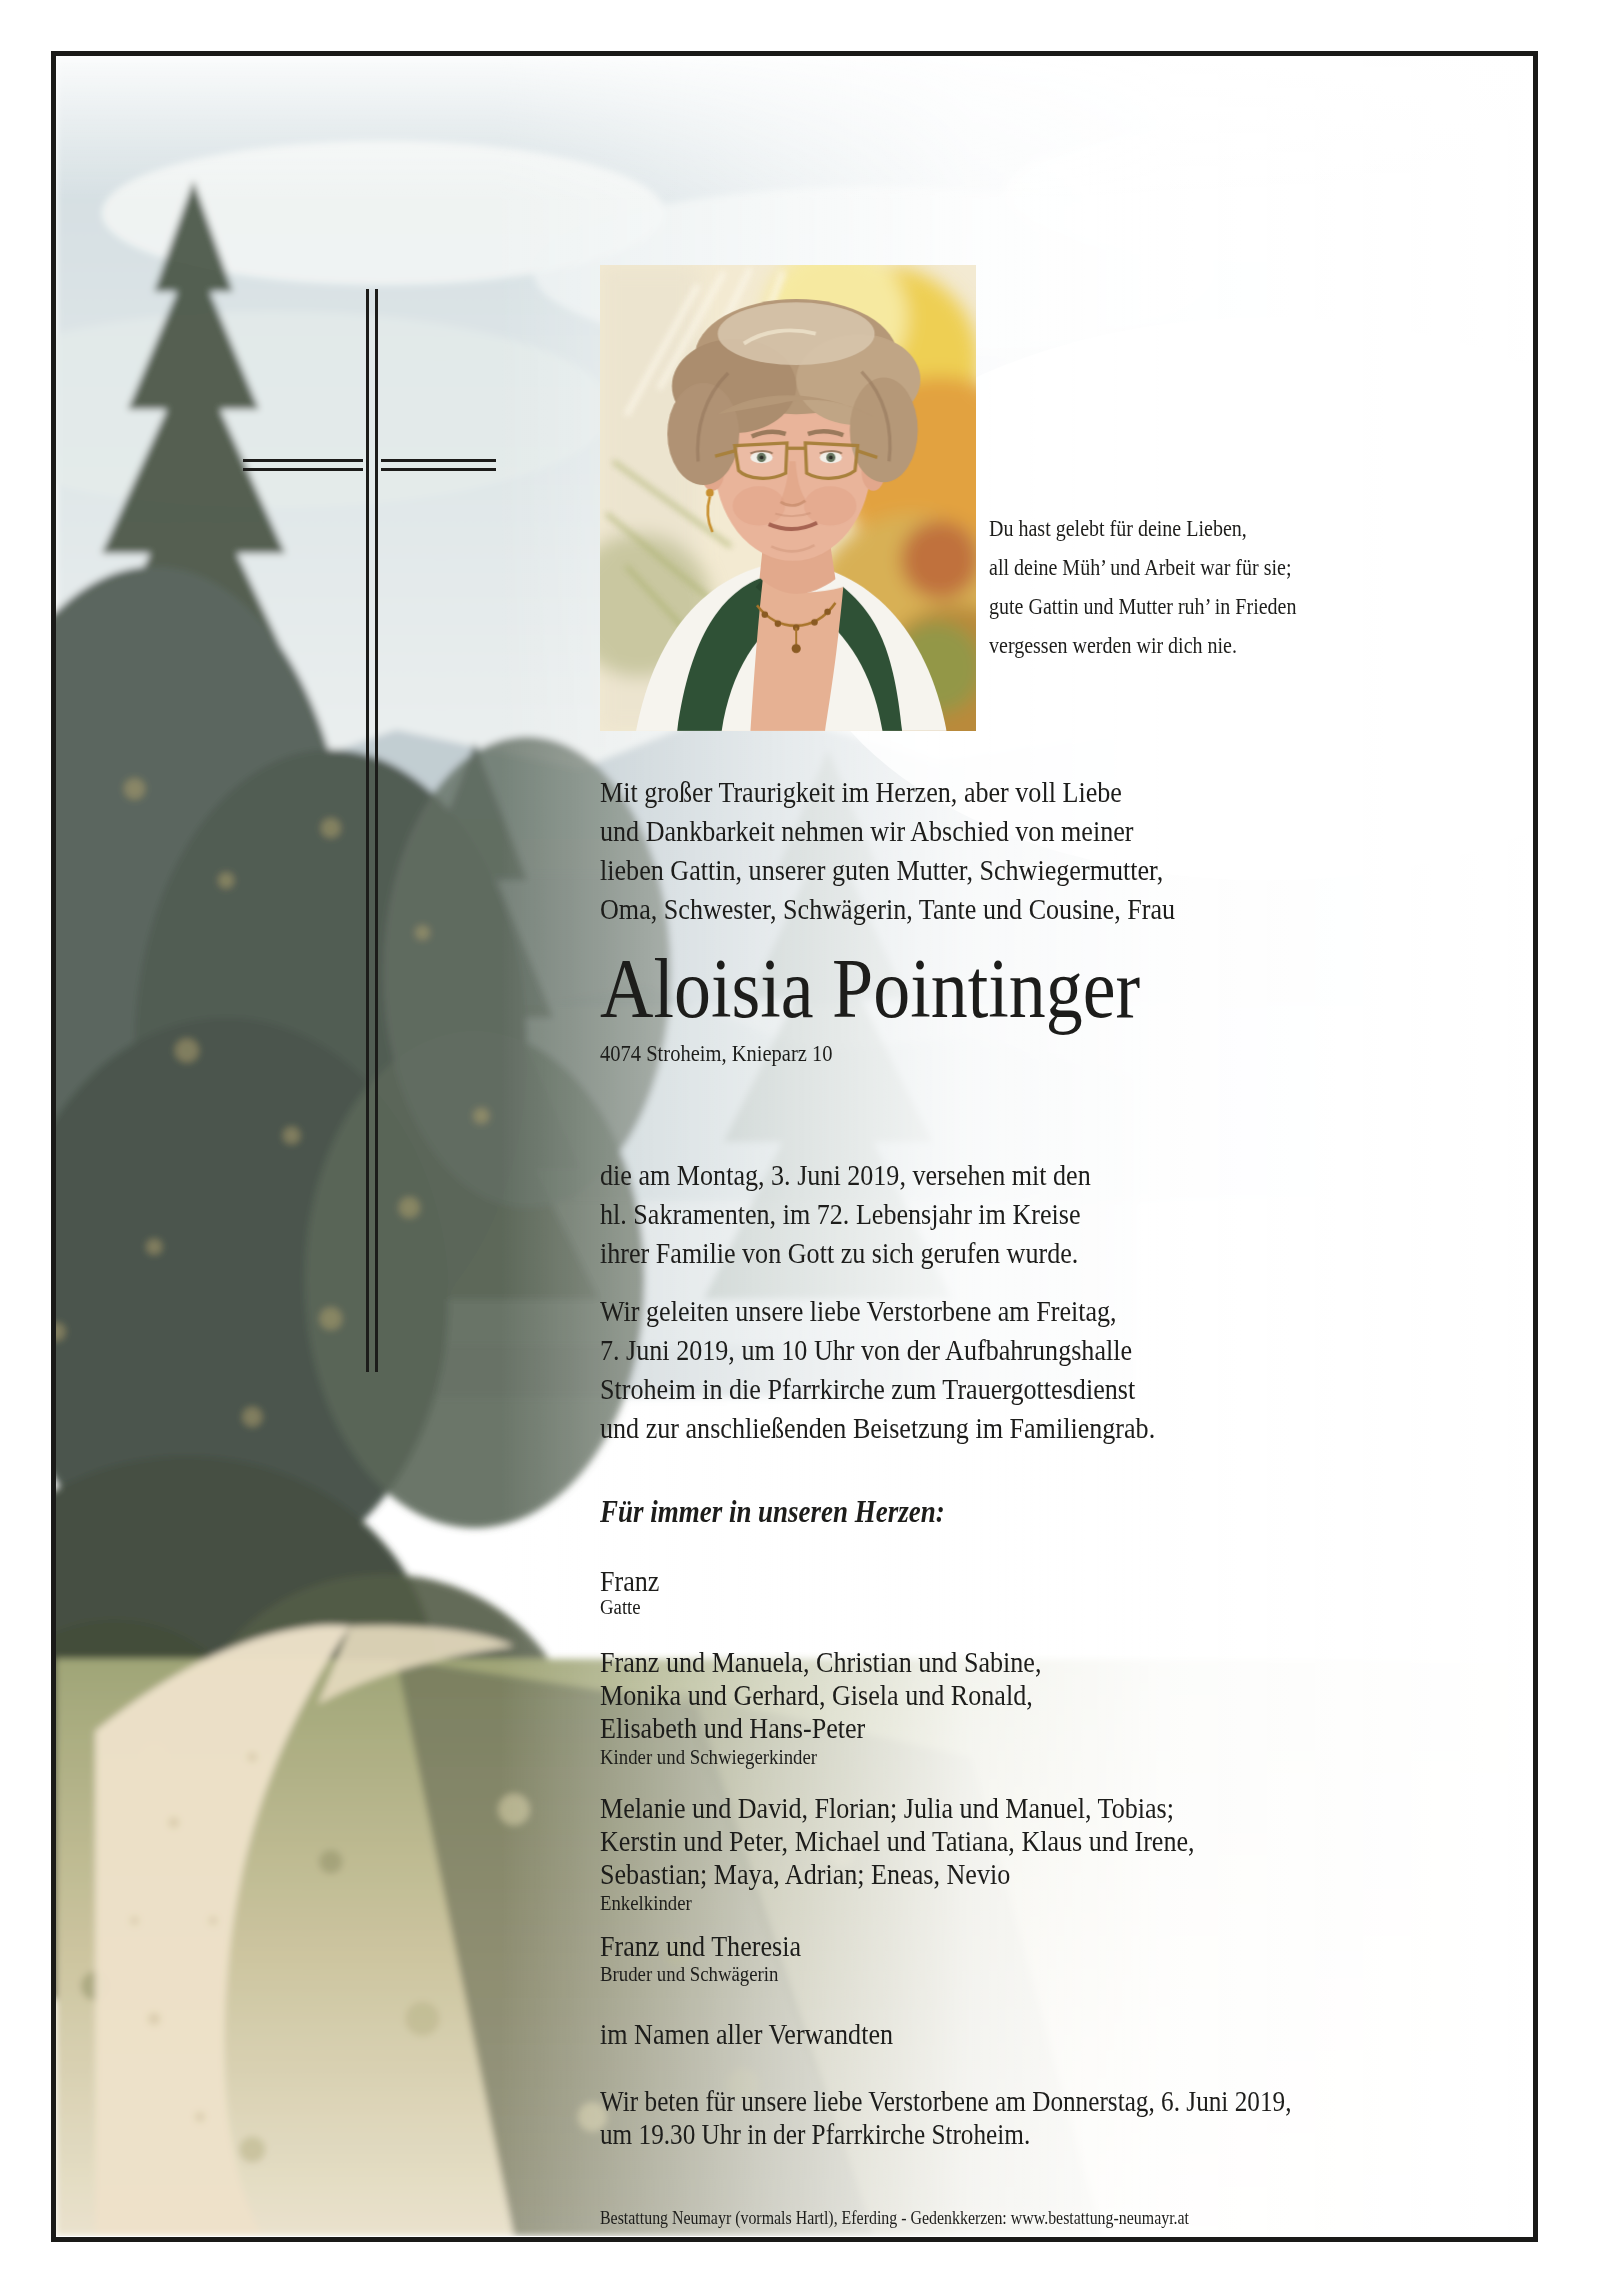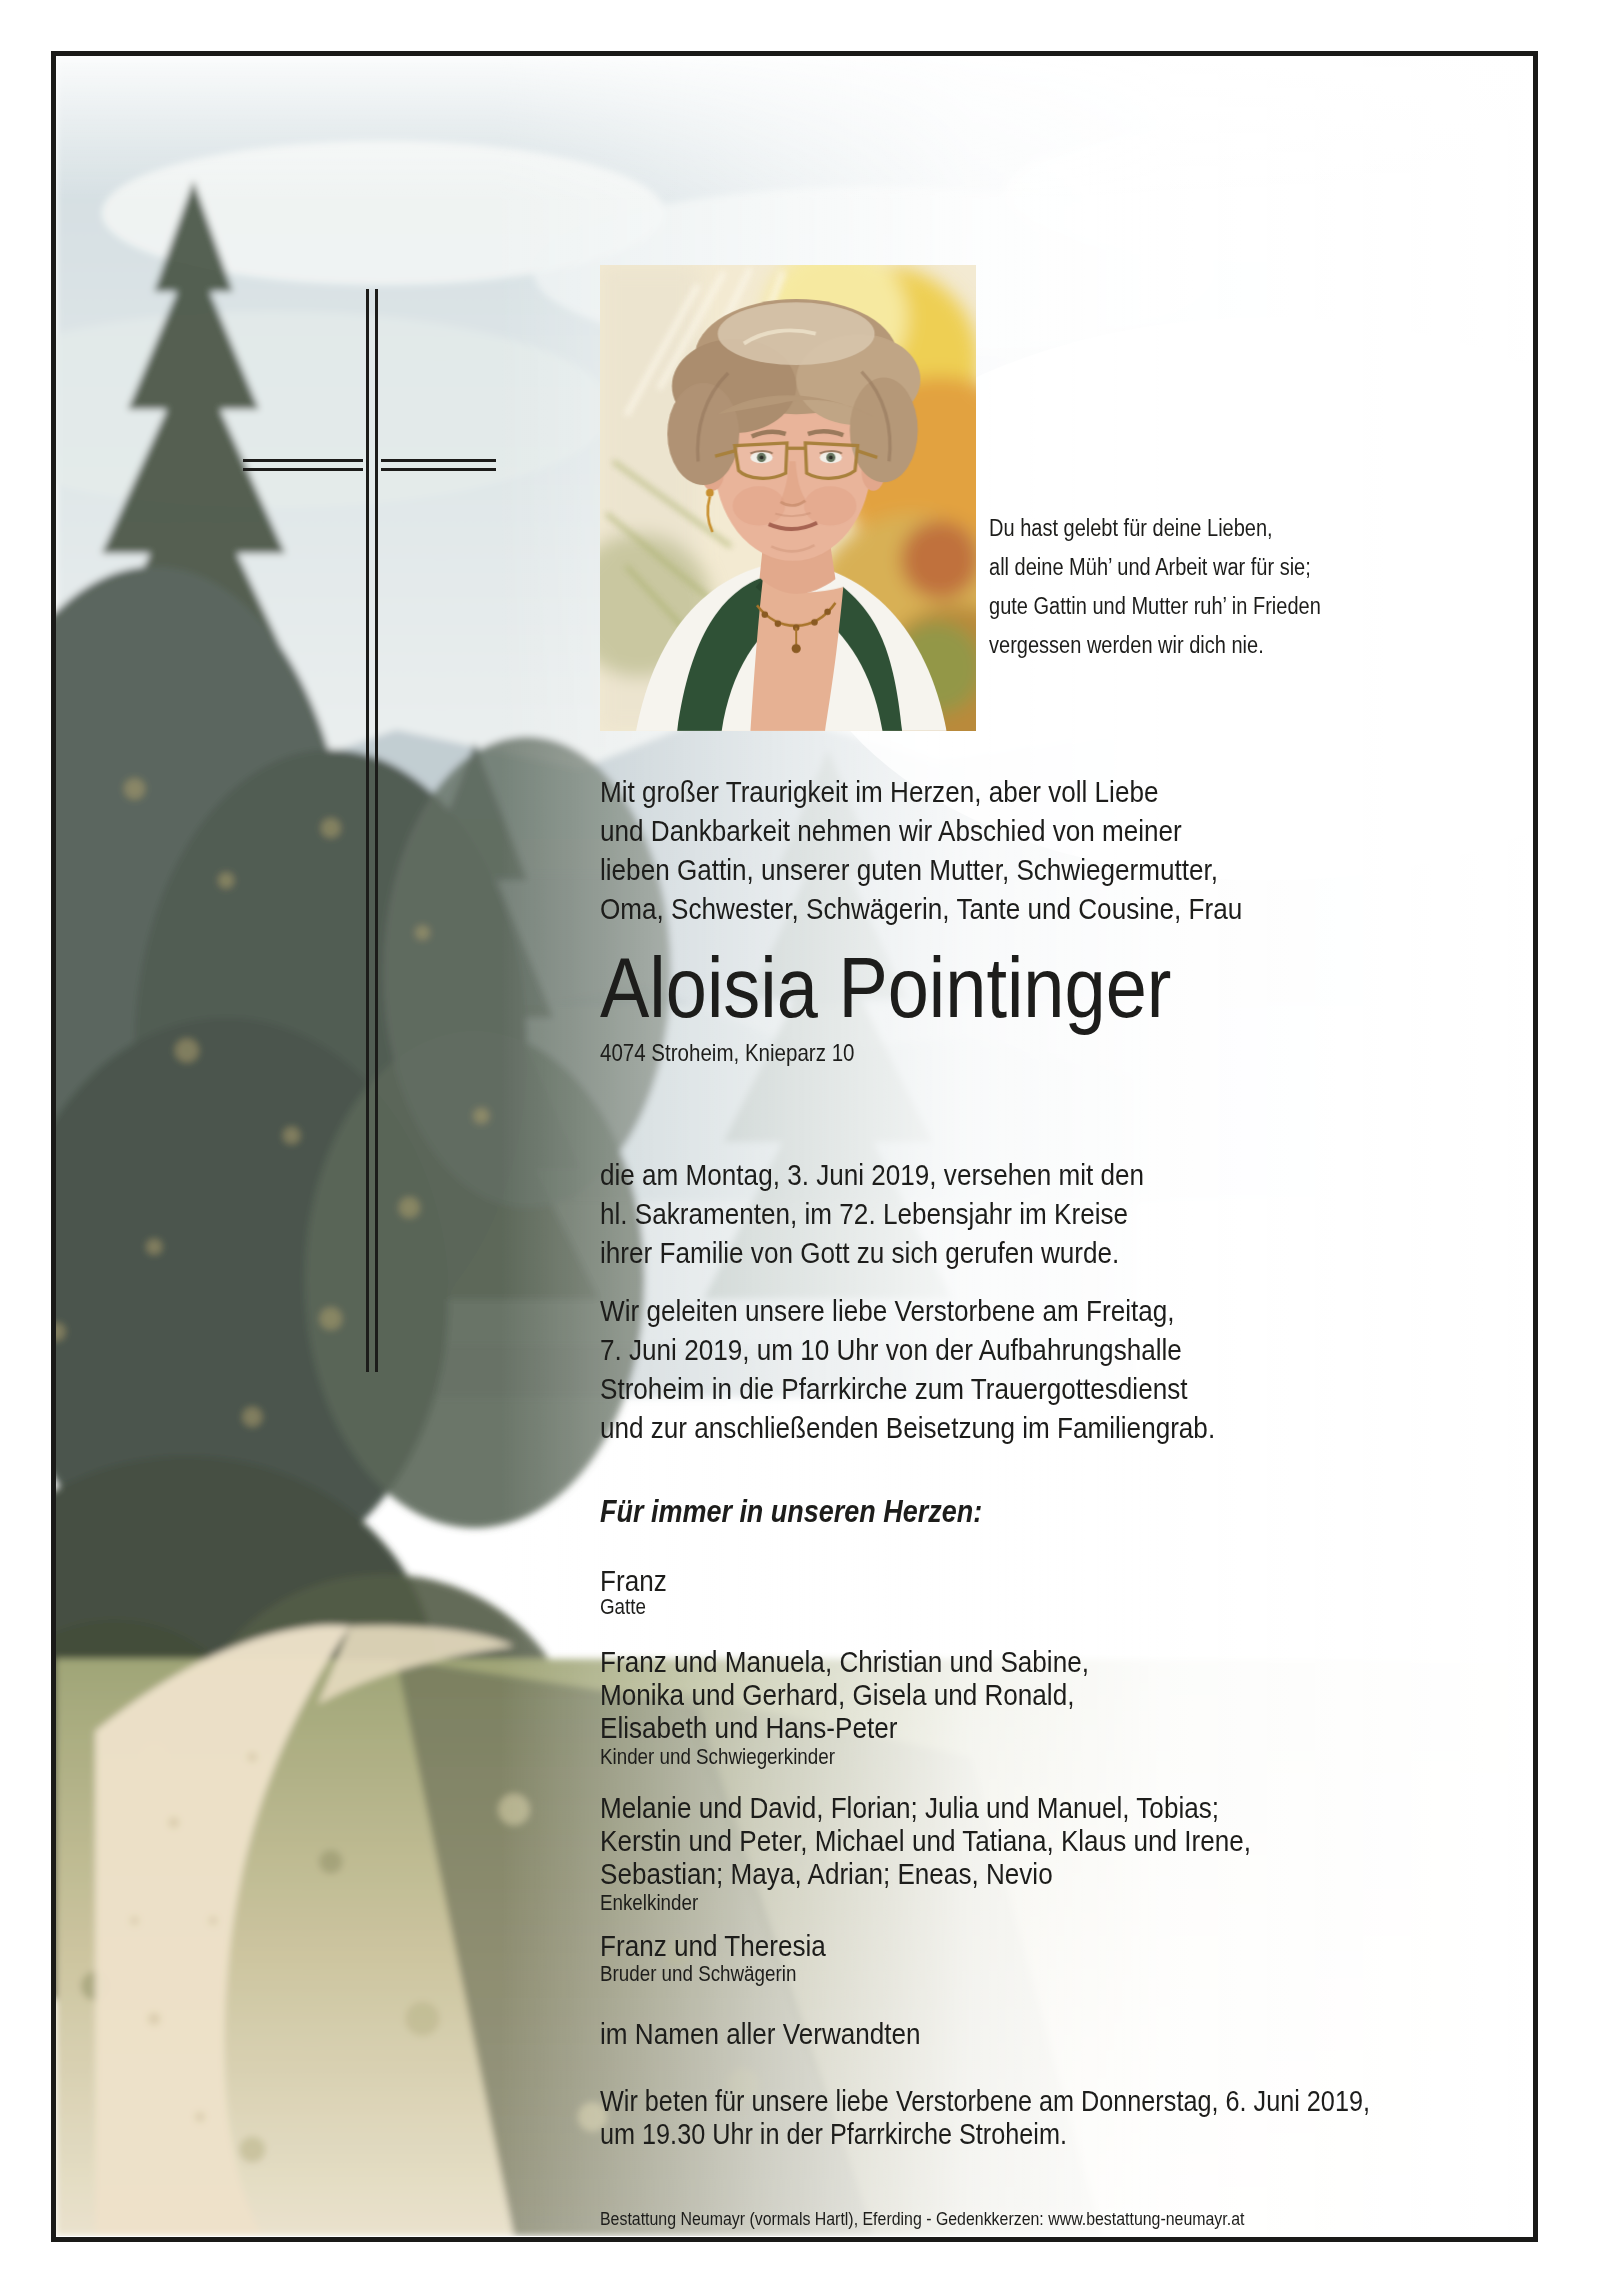"Du hast gelebt für deine" .page { font-family: Liberation Sans, sans-serif -> Liberation Serif, serif }
